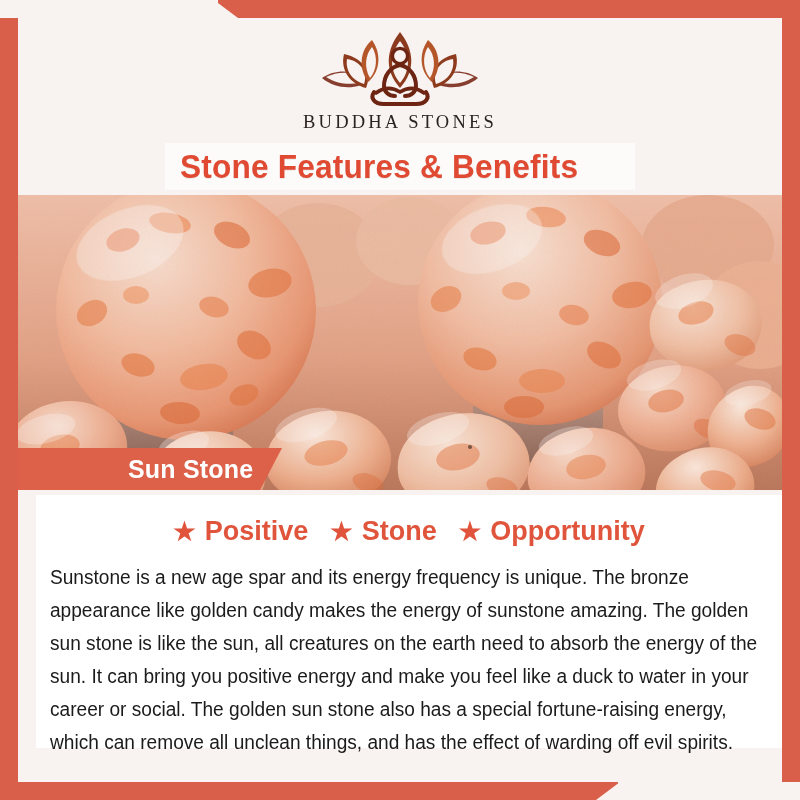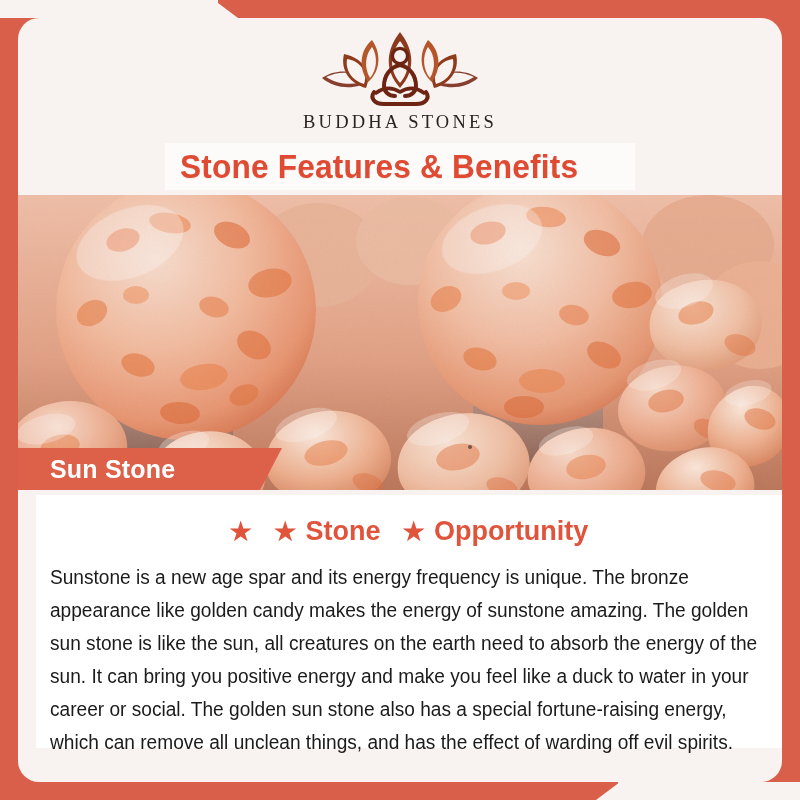"BUDDHA STONES" .panel { border-radius: 21px -> none }
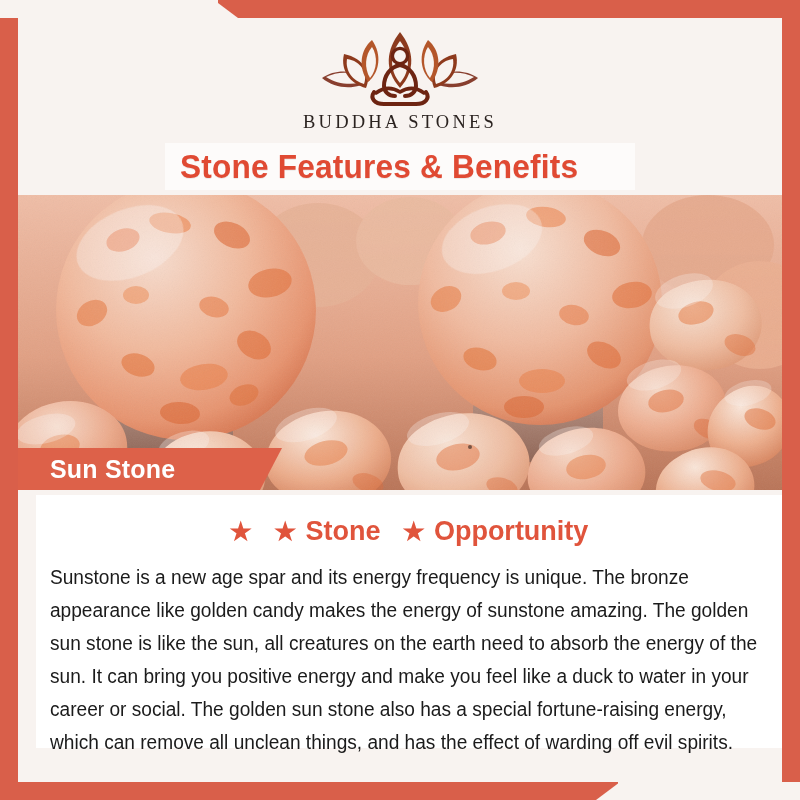"Sun Stone" .stone-tab span { margin-left: 32px -> 110px }
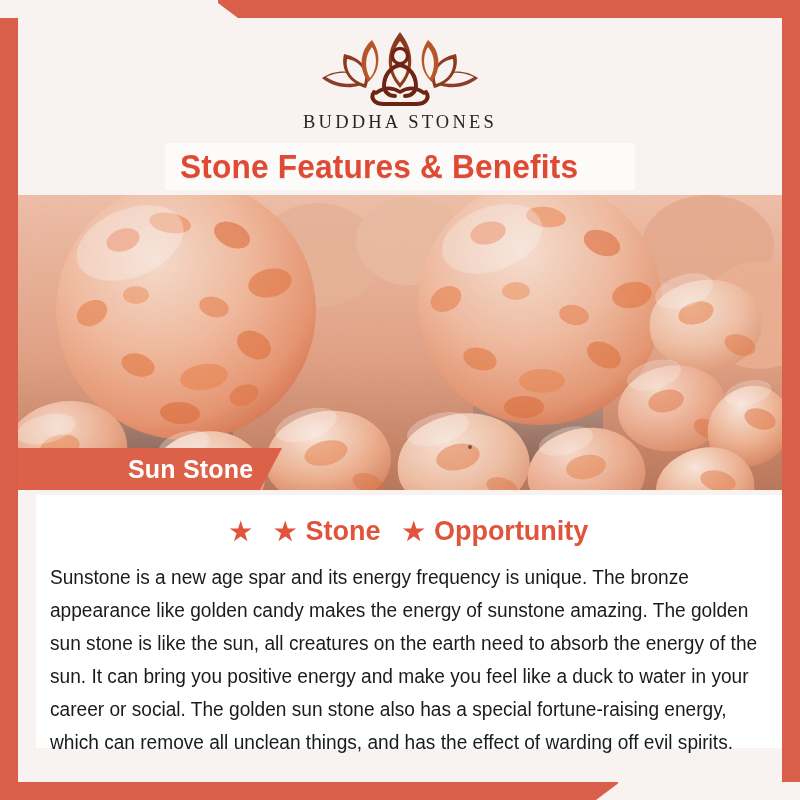"Positive" span { html: none -> <span>Positive</span> }
